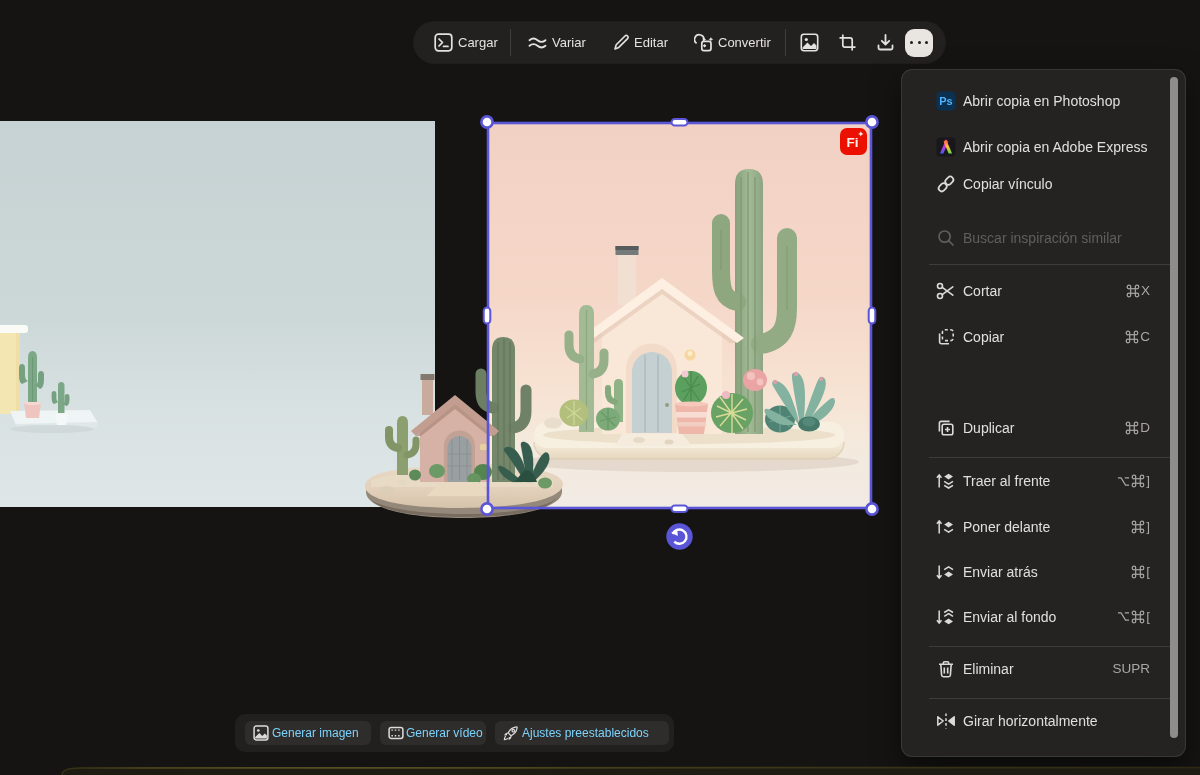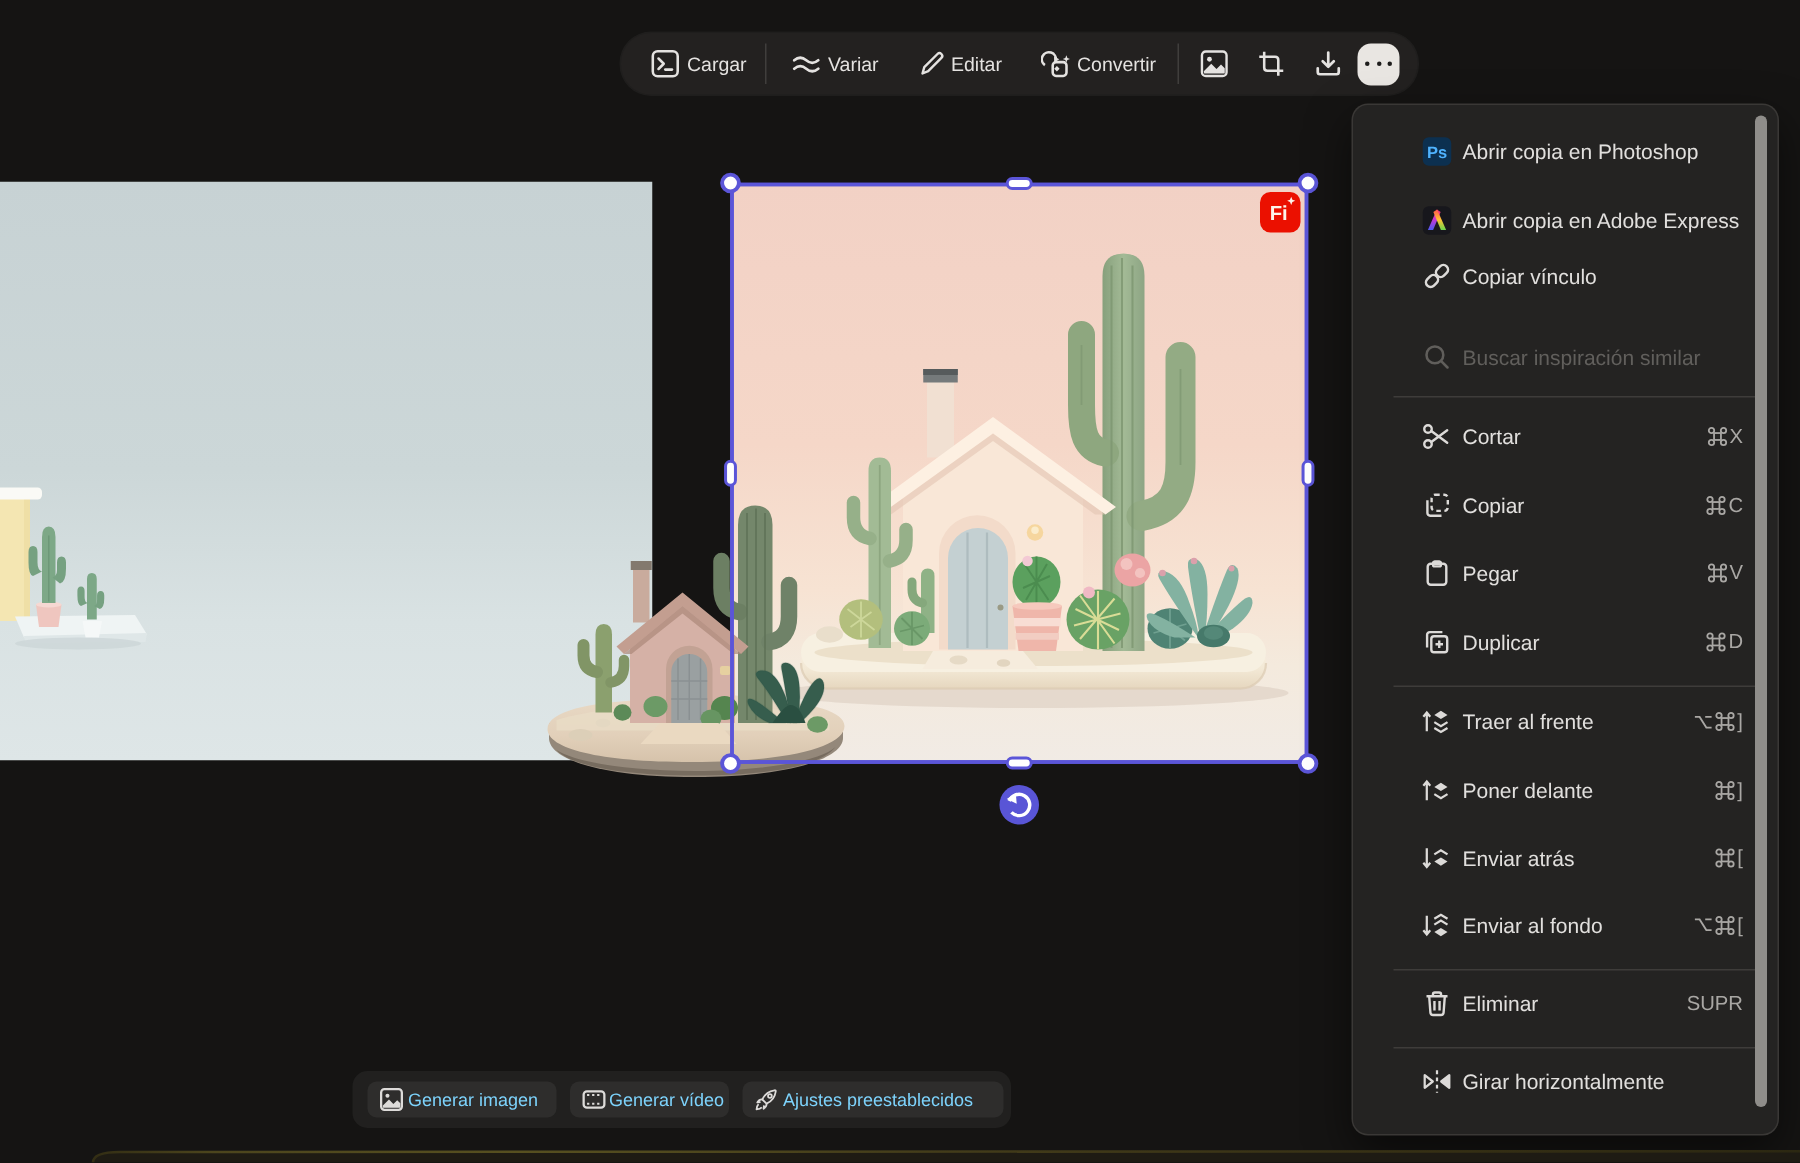"Ps" .mi { margin-left: 12px -> none }
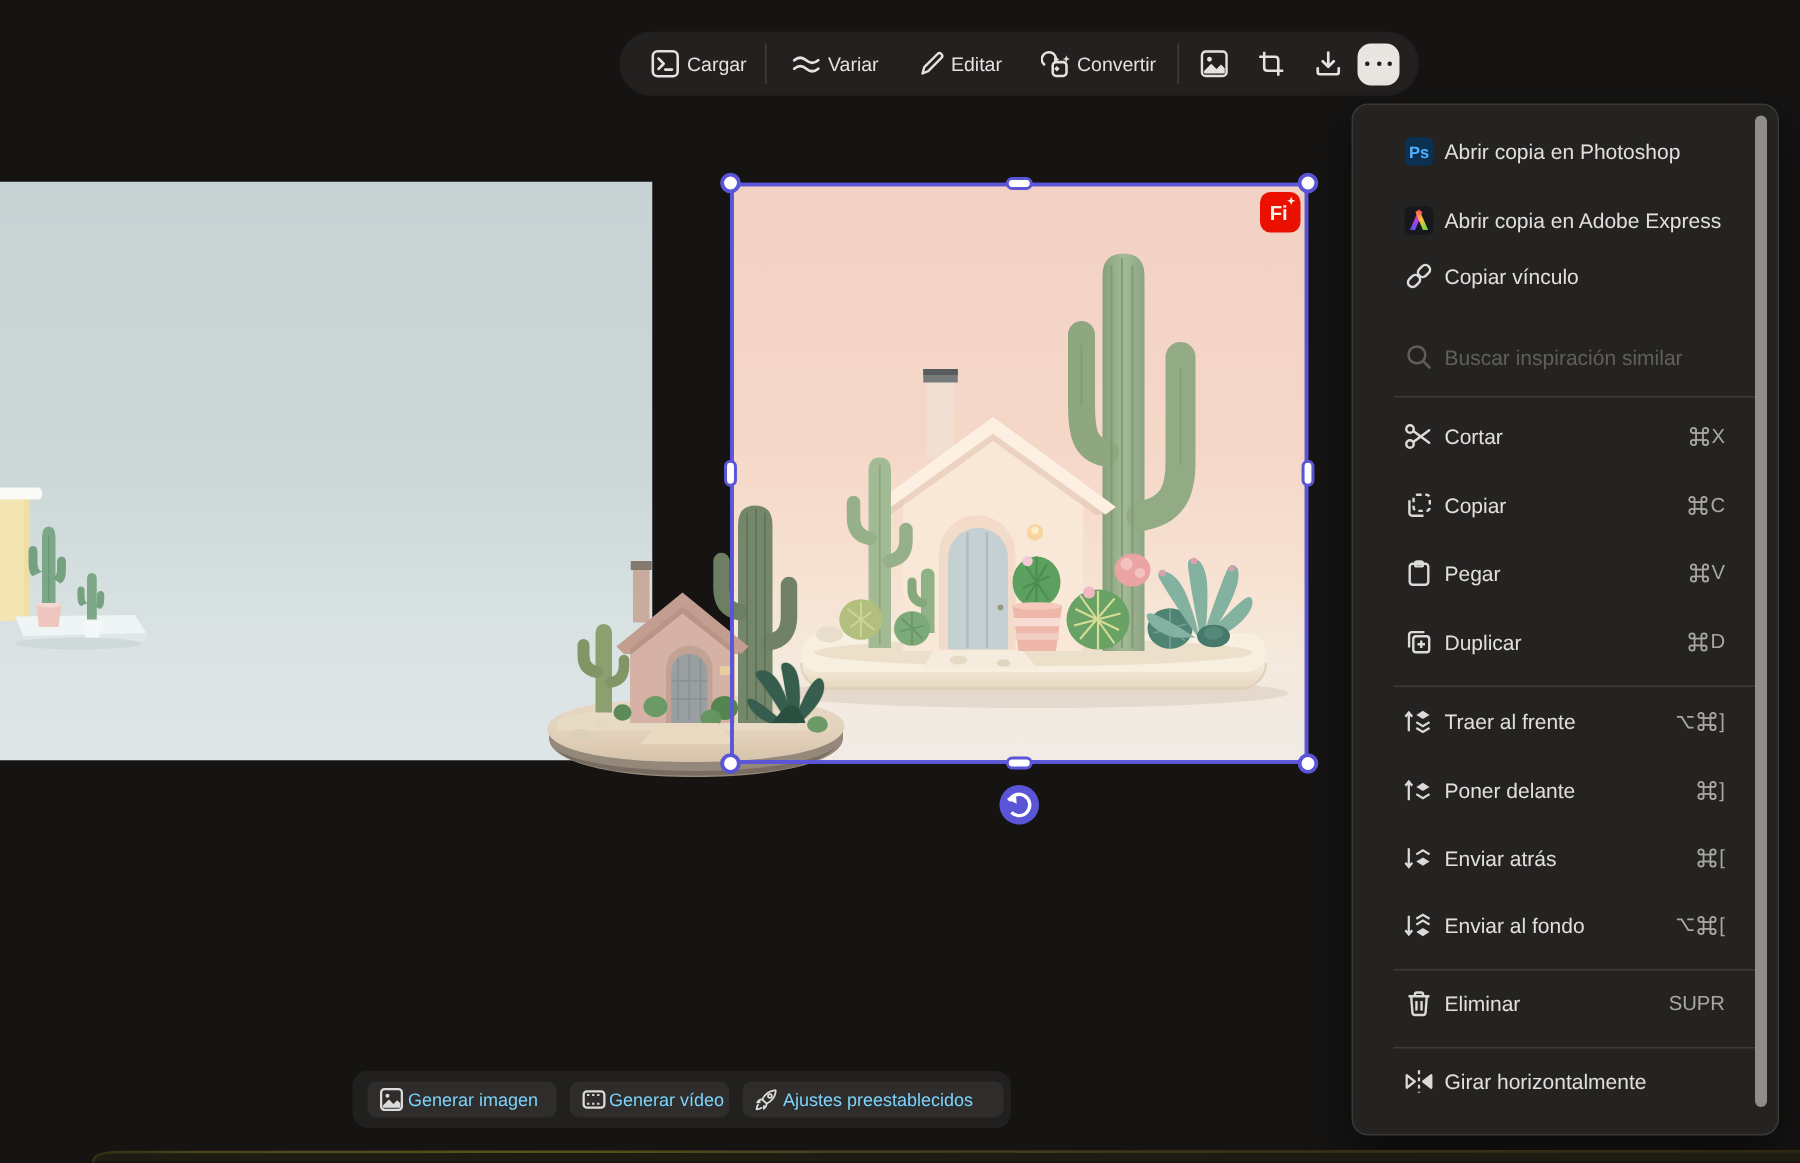"Pegar" div.mi { html: <div> <svg> <rect></rect> <path></path> <rect></rect> </svg> <span>Pegar</span> <span><svg> <rect></rect> <circle></circle> <circle></circle> <circle></circle> <circle></circle> </svg>V</span> </div> -> none }
